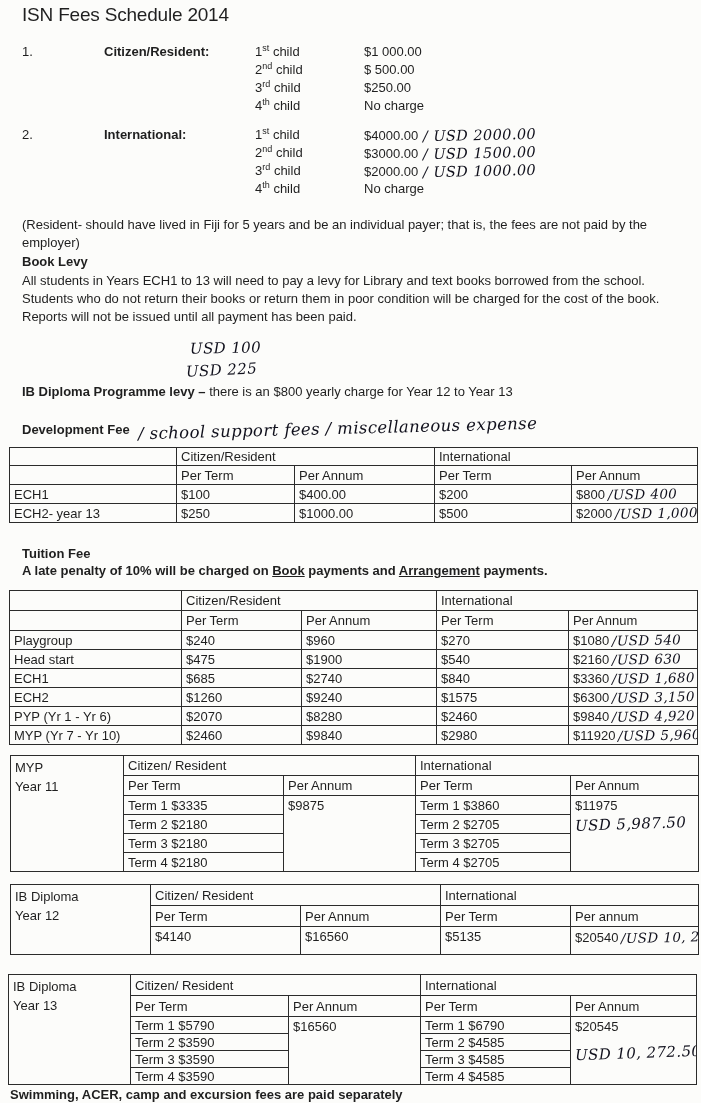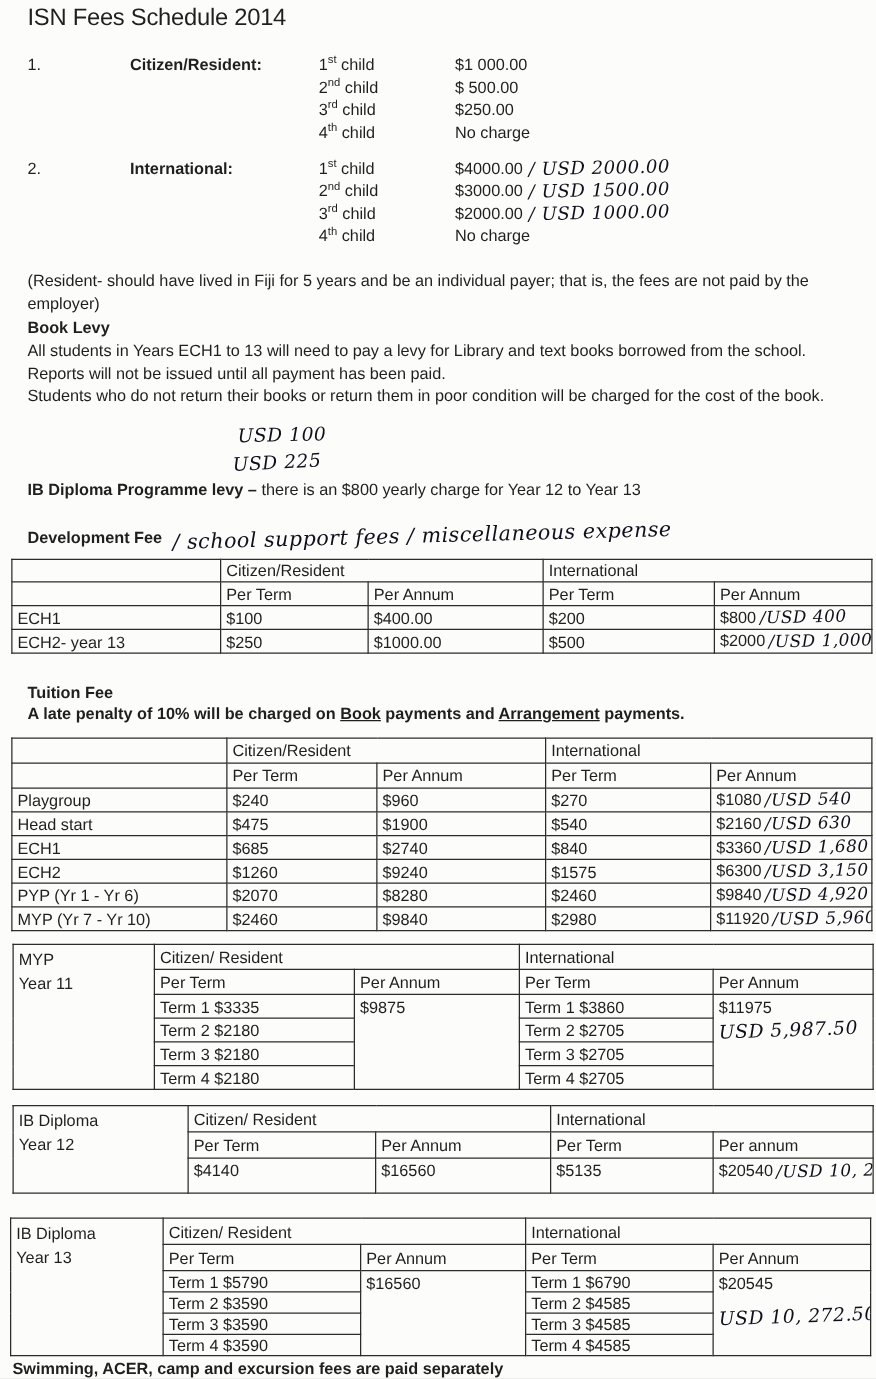"Reports will not be issued" div.para { order: before "Students who do not return" -> after "Students who do not return" }
